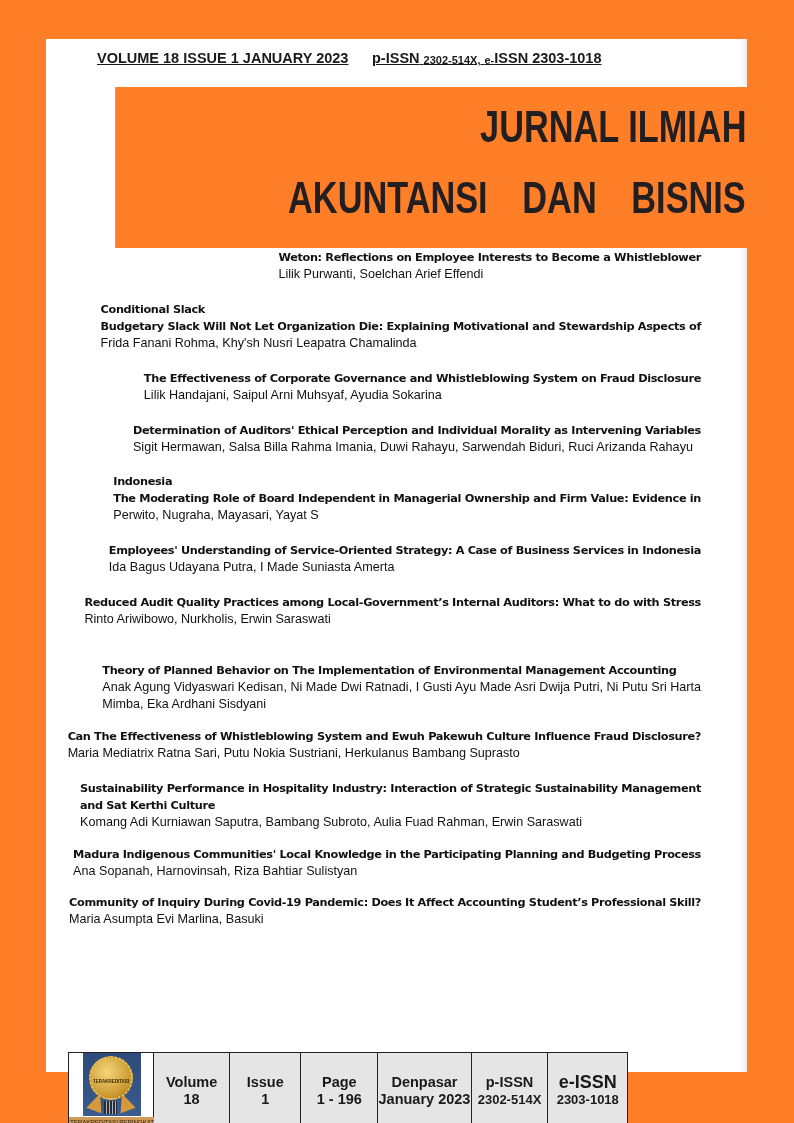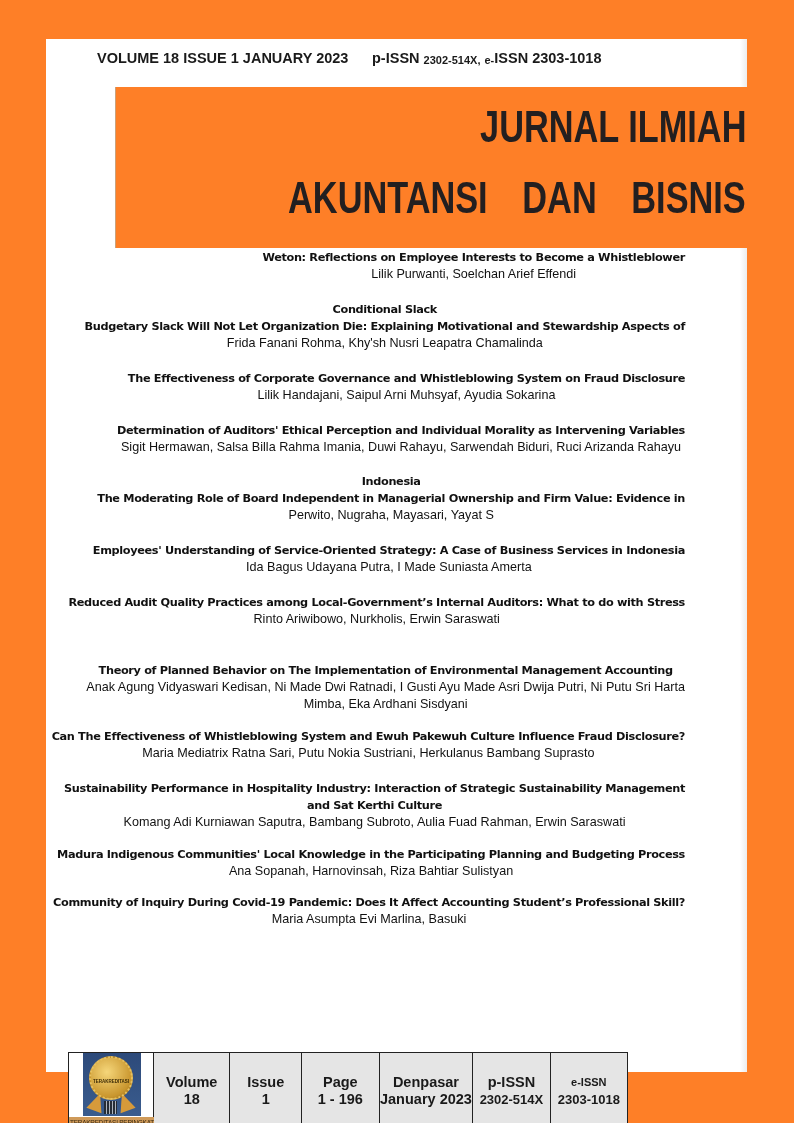"VOLUME 18 ISSUE 1 JANUARY" .hdr { text-decoration: none -> underline }
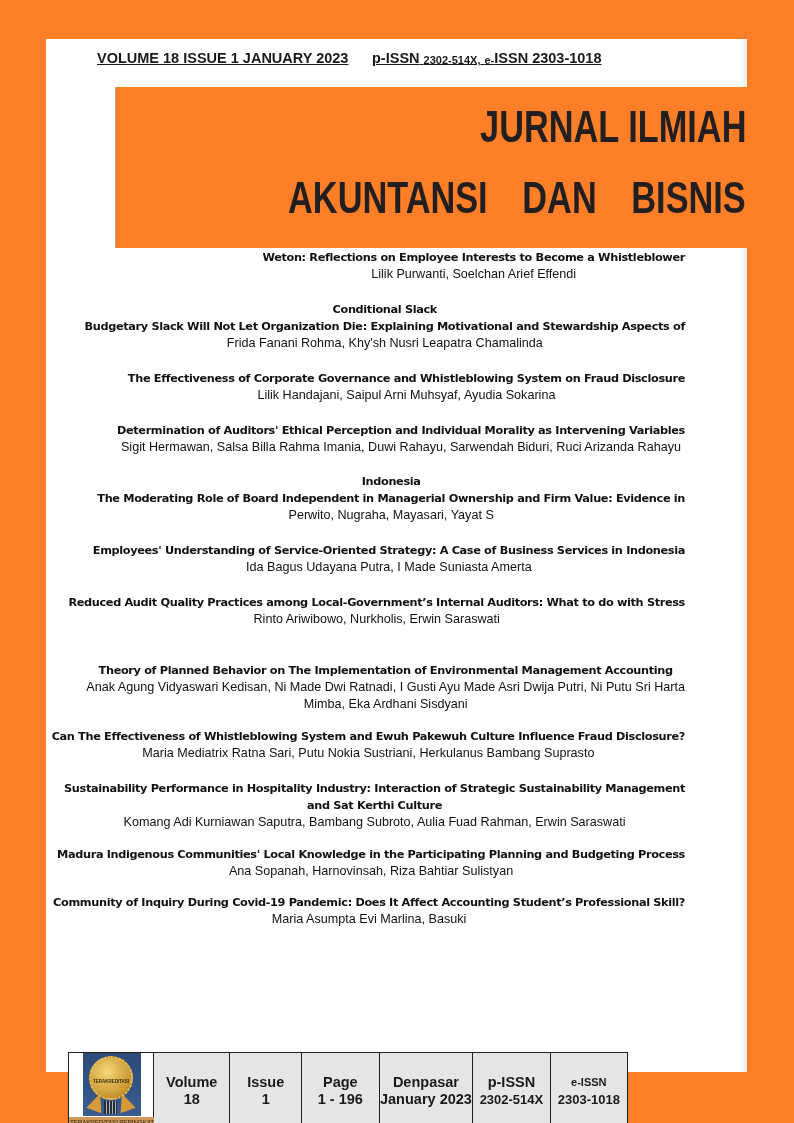"Weton: Reflections on Employee Interests" .art { right: 109px -> 93px; text-align: center -> left }
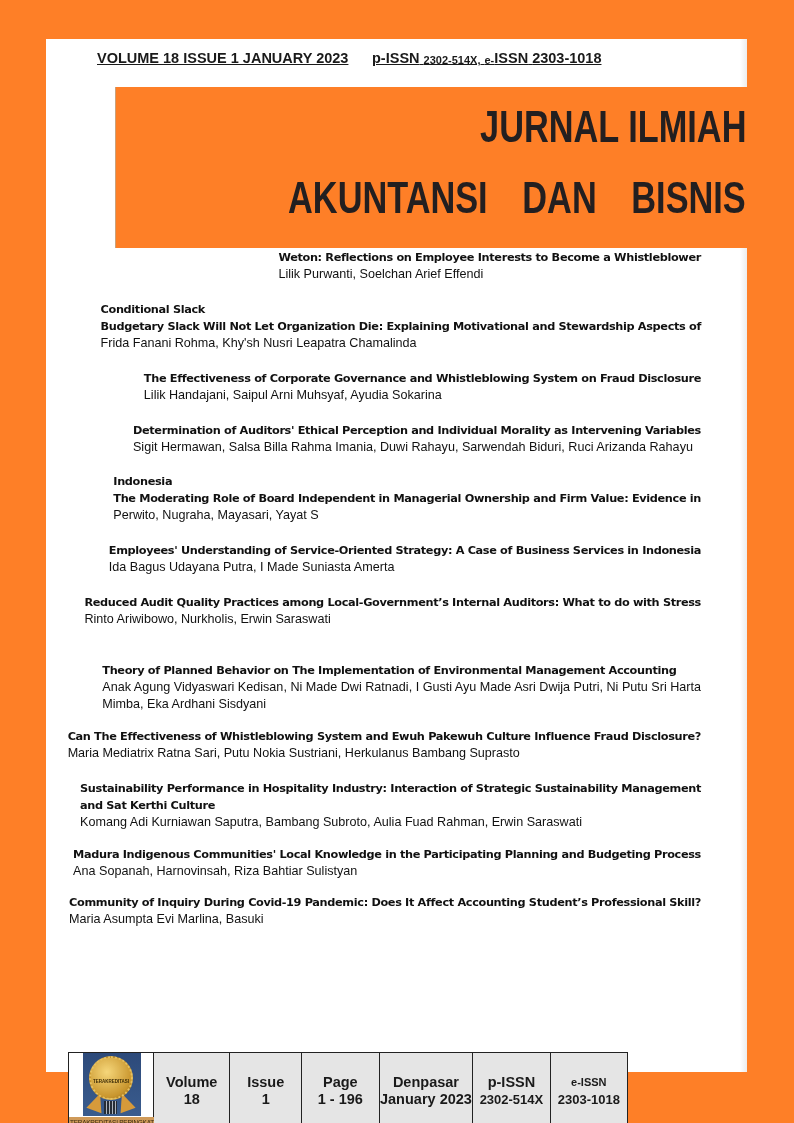"e-ISSN" div { font-size: 11px -> 18px }
